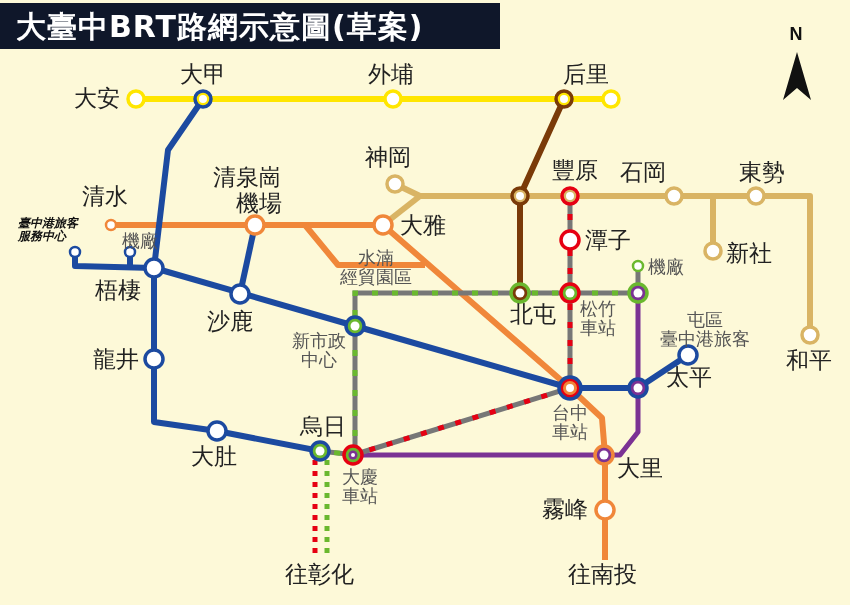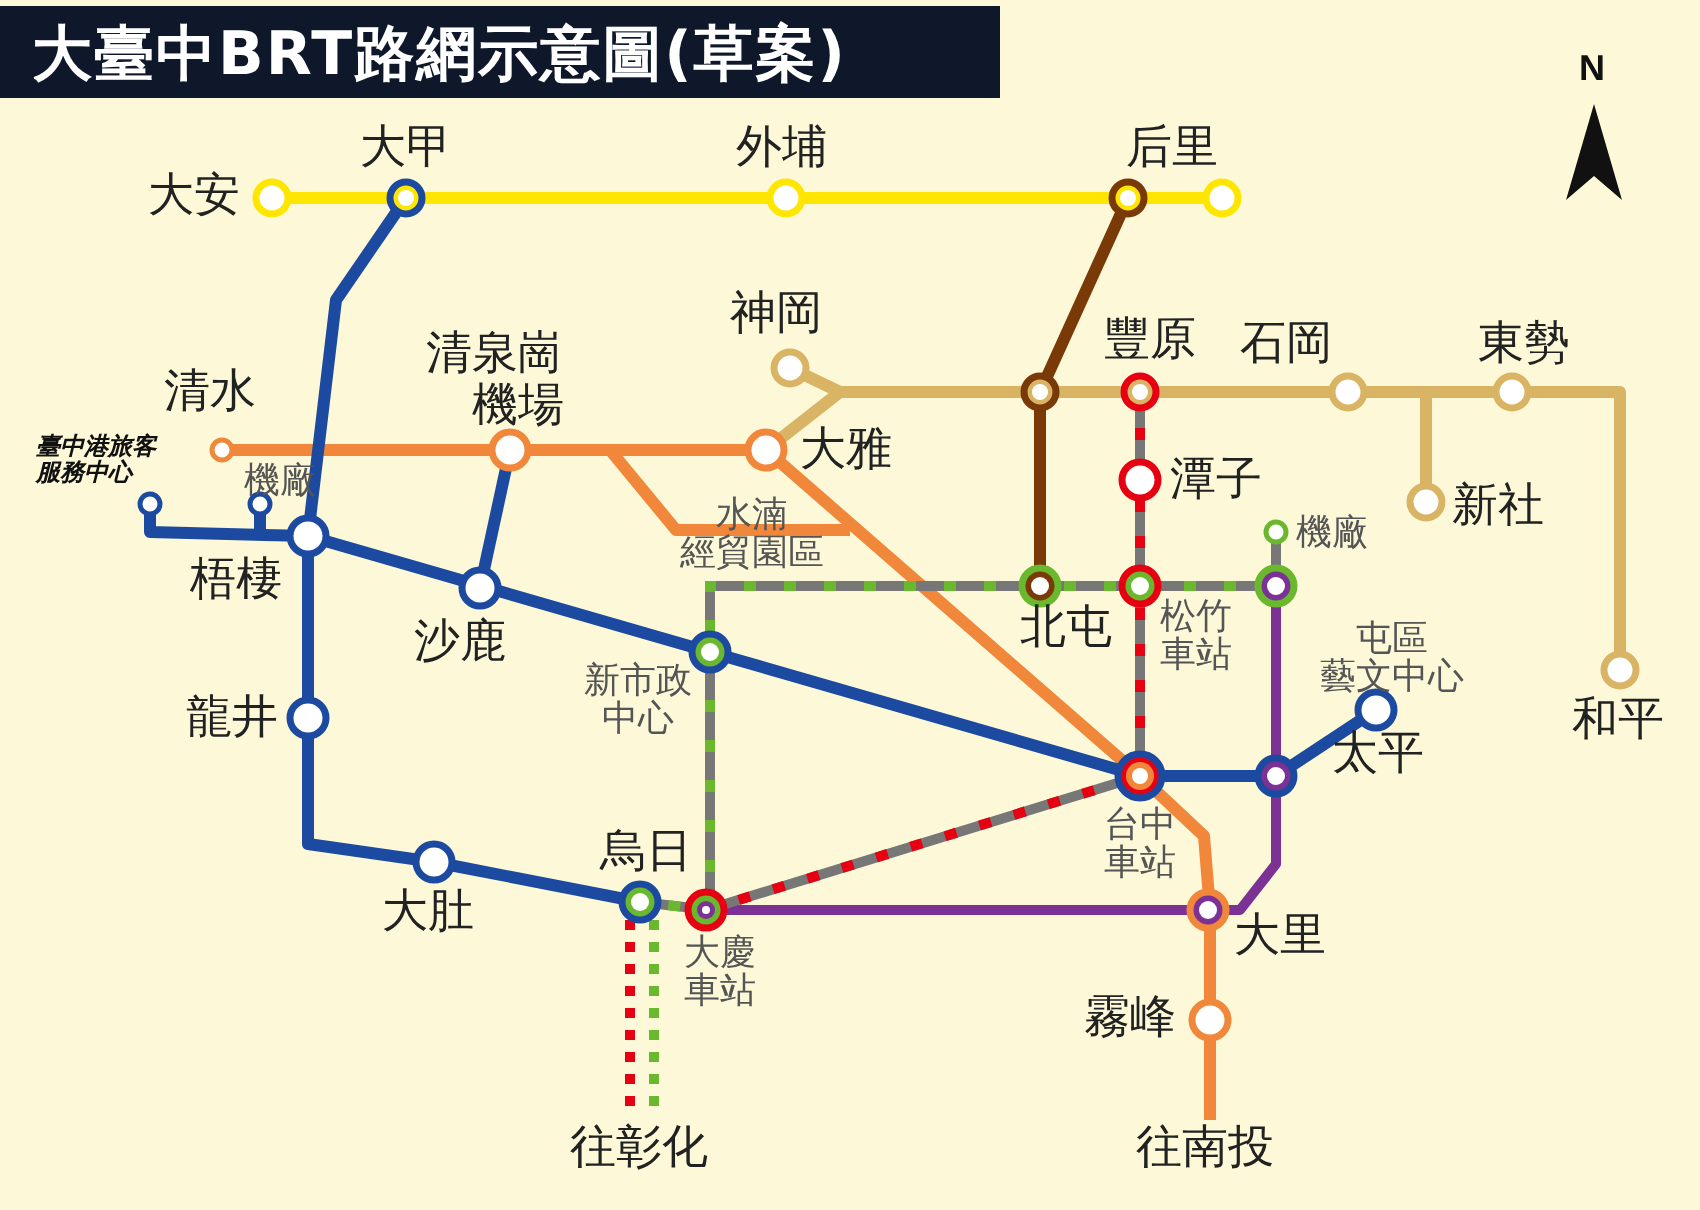"屯區" div.lbl { text: 藝文中心 -> 臺中港旅客 }
